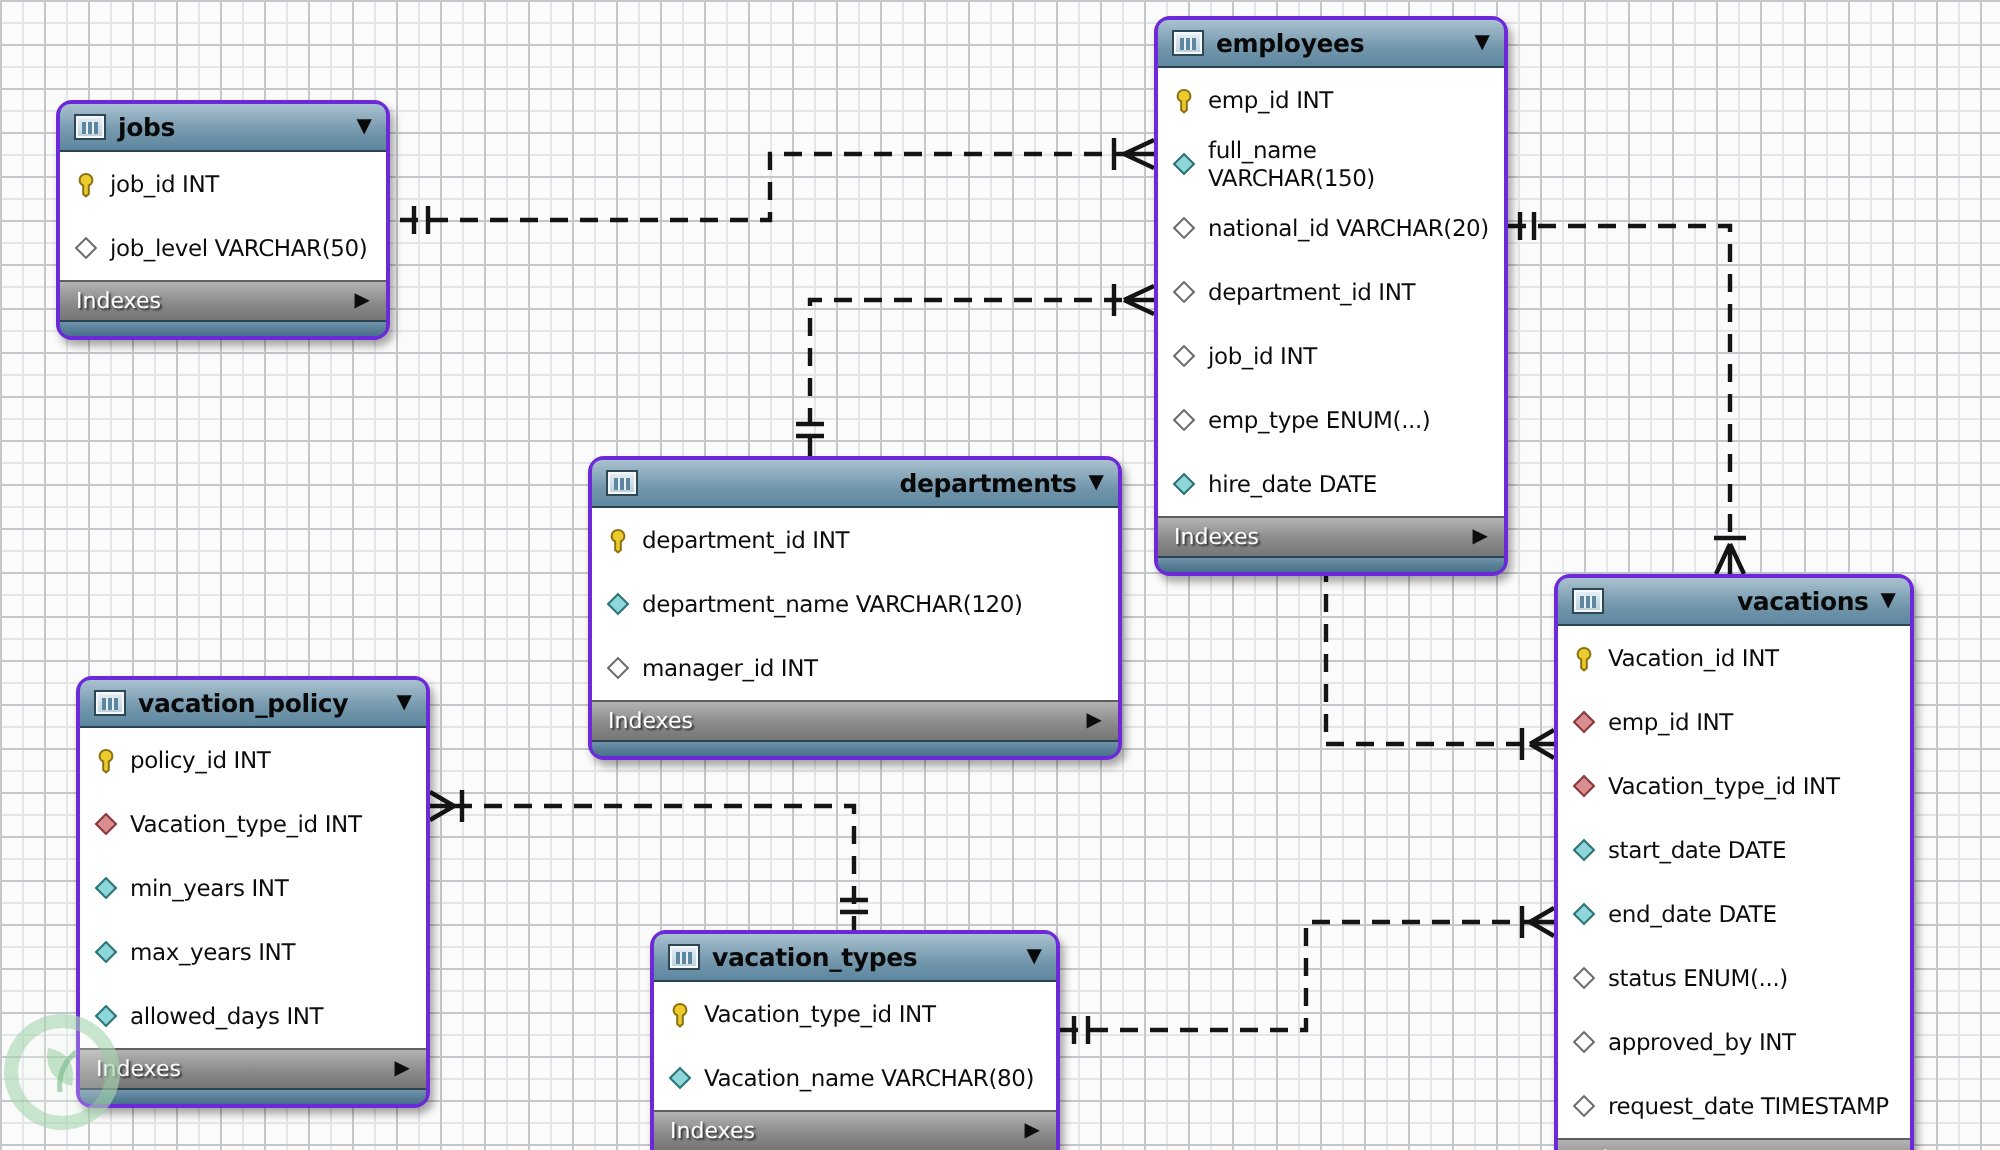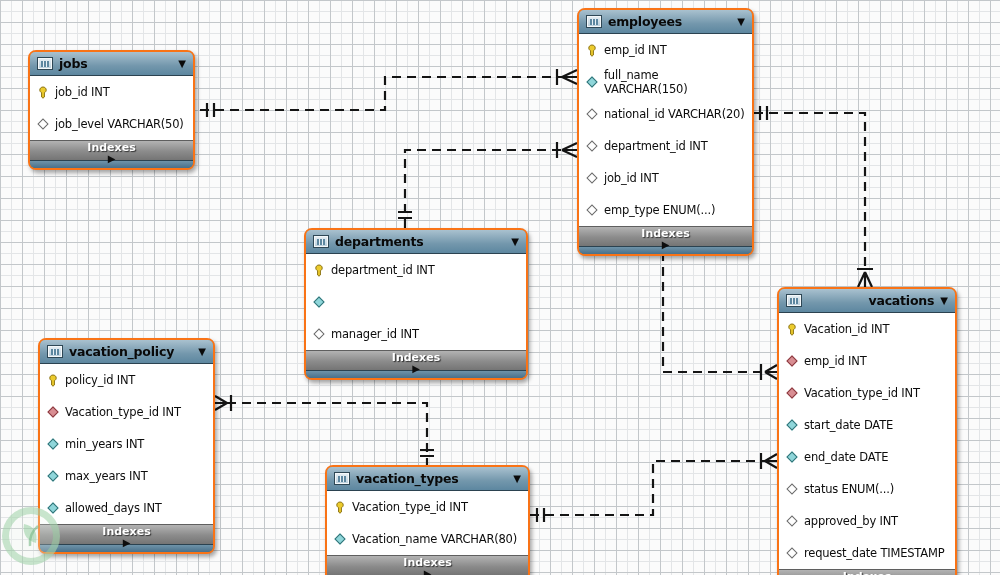"employees" .db-table { border: 2px solid #f97316 -> 2px solid #6d28d9 }
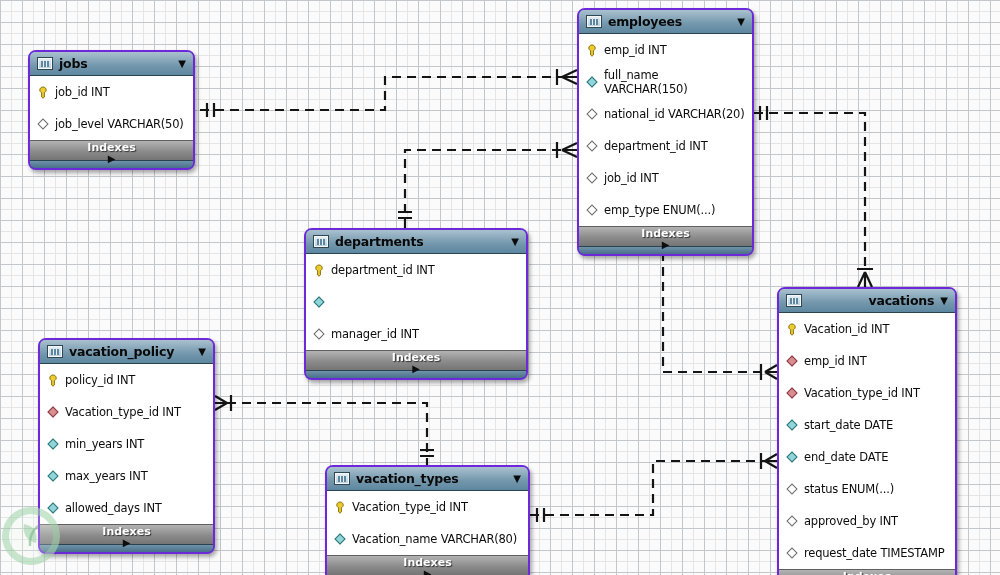"Indexes" .tsection { flex-direction: column -> none; font-weight: bold -> normal }
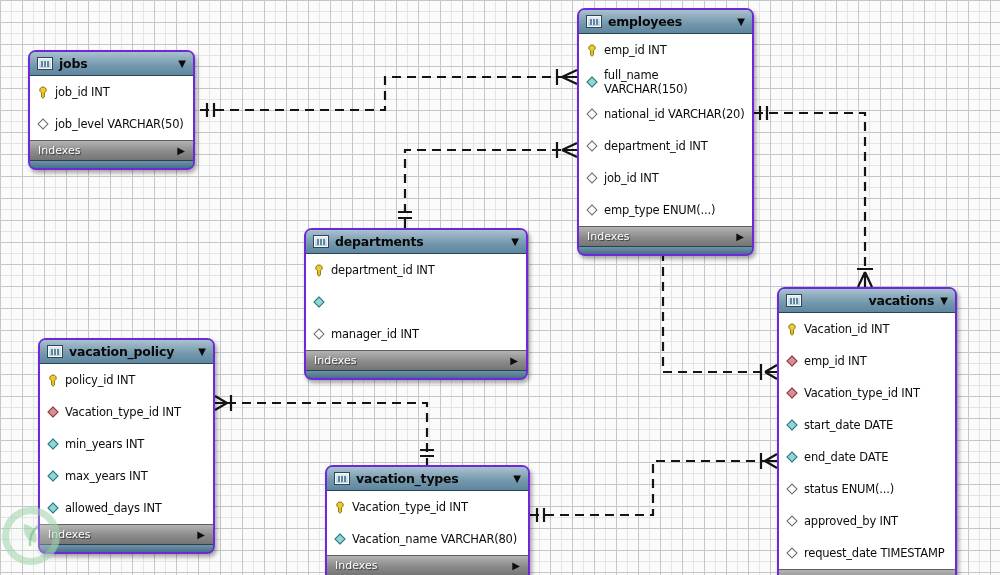"departments" div.db-table { left: 304px -> 294px; text-align: none -> right; width: 224px -> 267px }
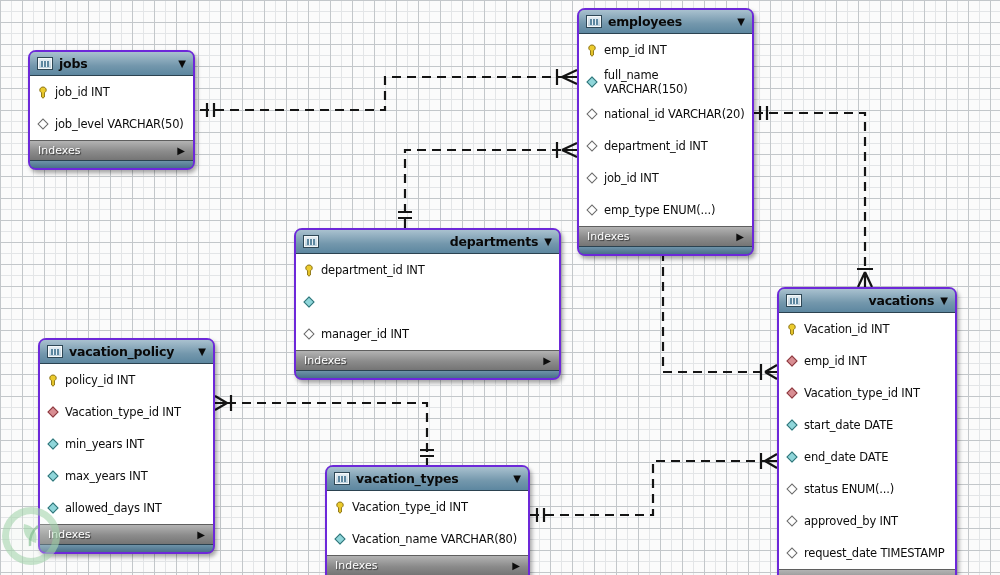"hire_date DATE" div.trow { html: none -> <div> <span> <span></span> </span> <span>hire_date DATE</span> </div> }
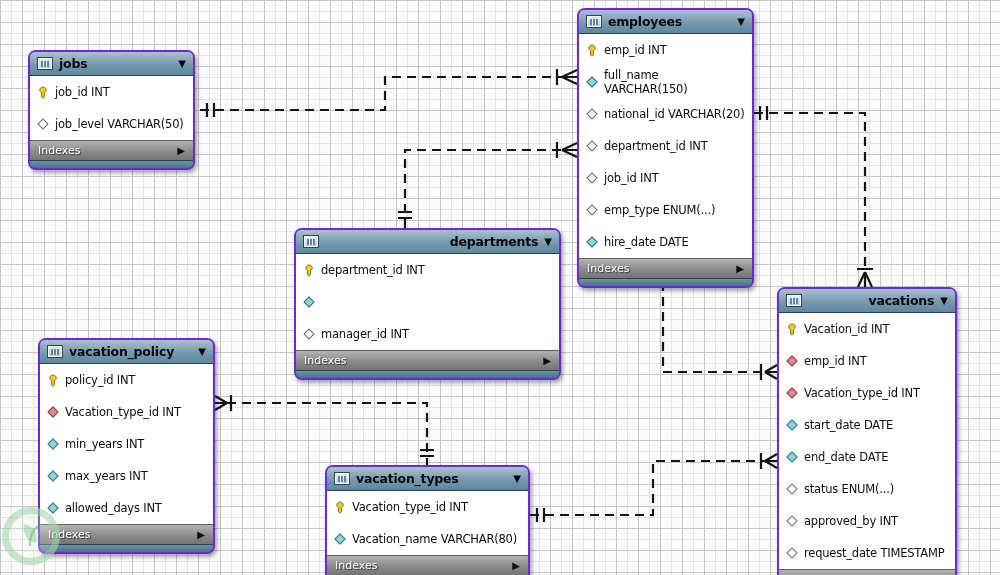"department_name VARCHAR(120)" span { html: none -> <span>department_name VARCHAR(120)</span> }
